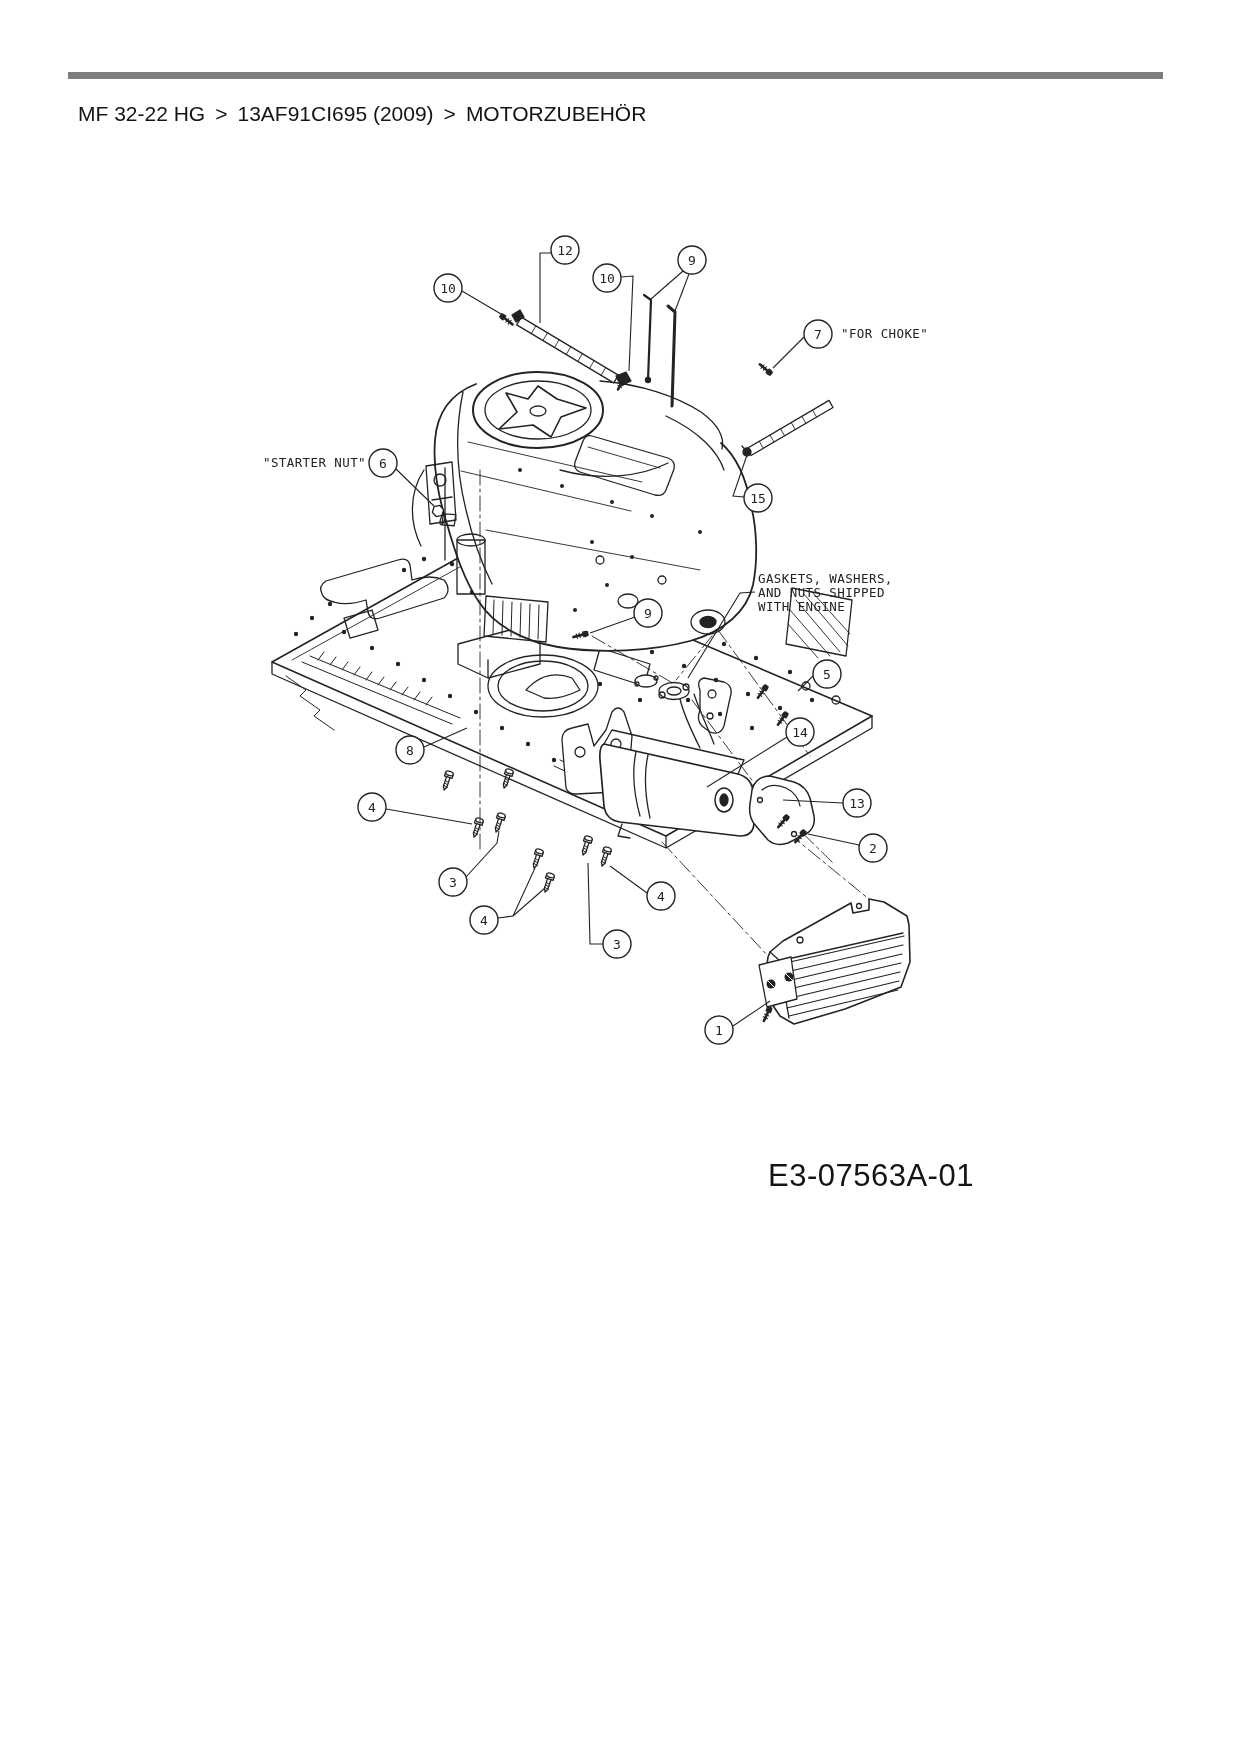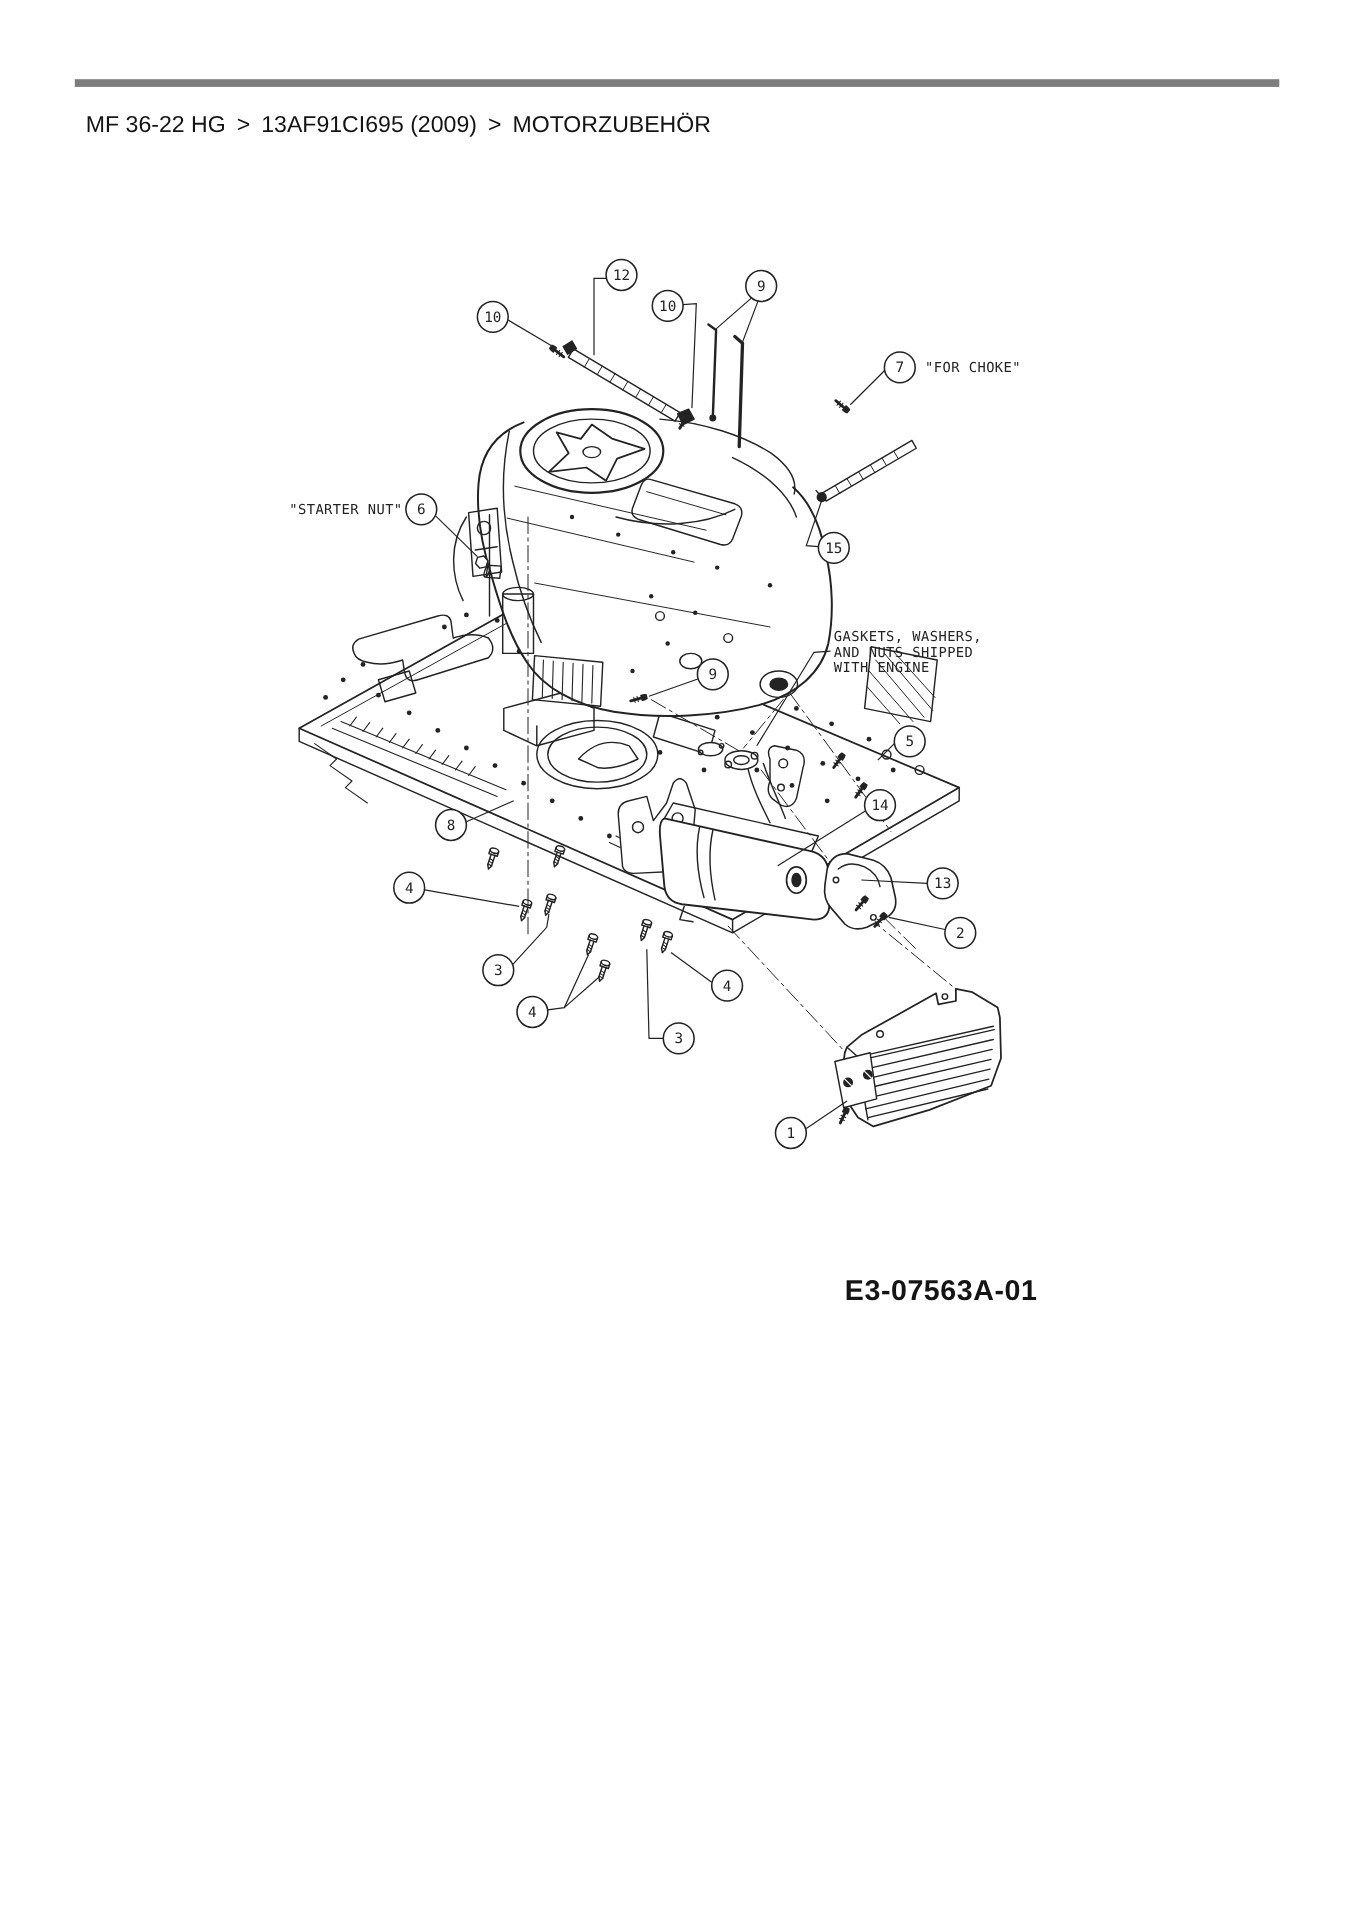"MF 36-22 HG" span.crumb { text: 36-22 -> 32-22 }
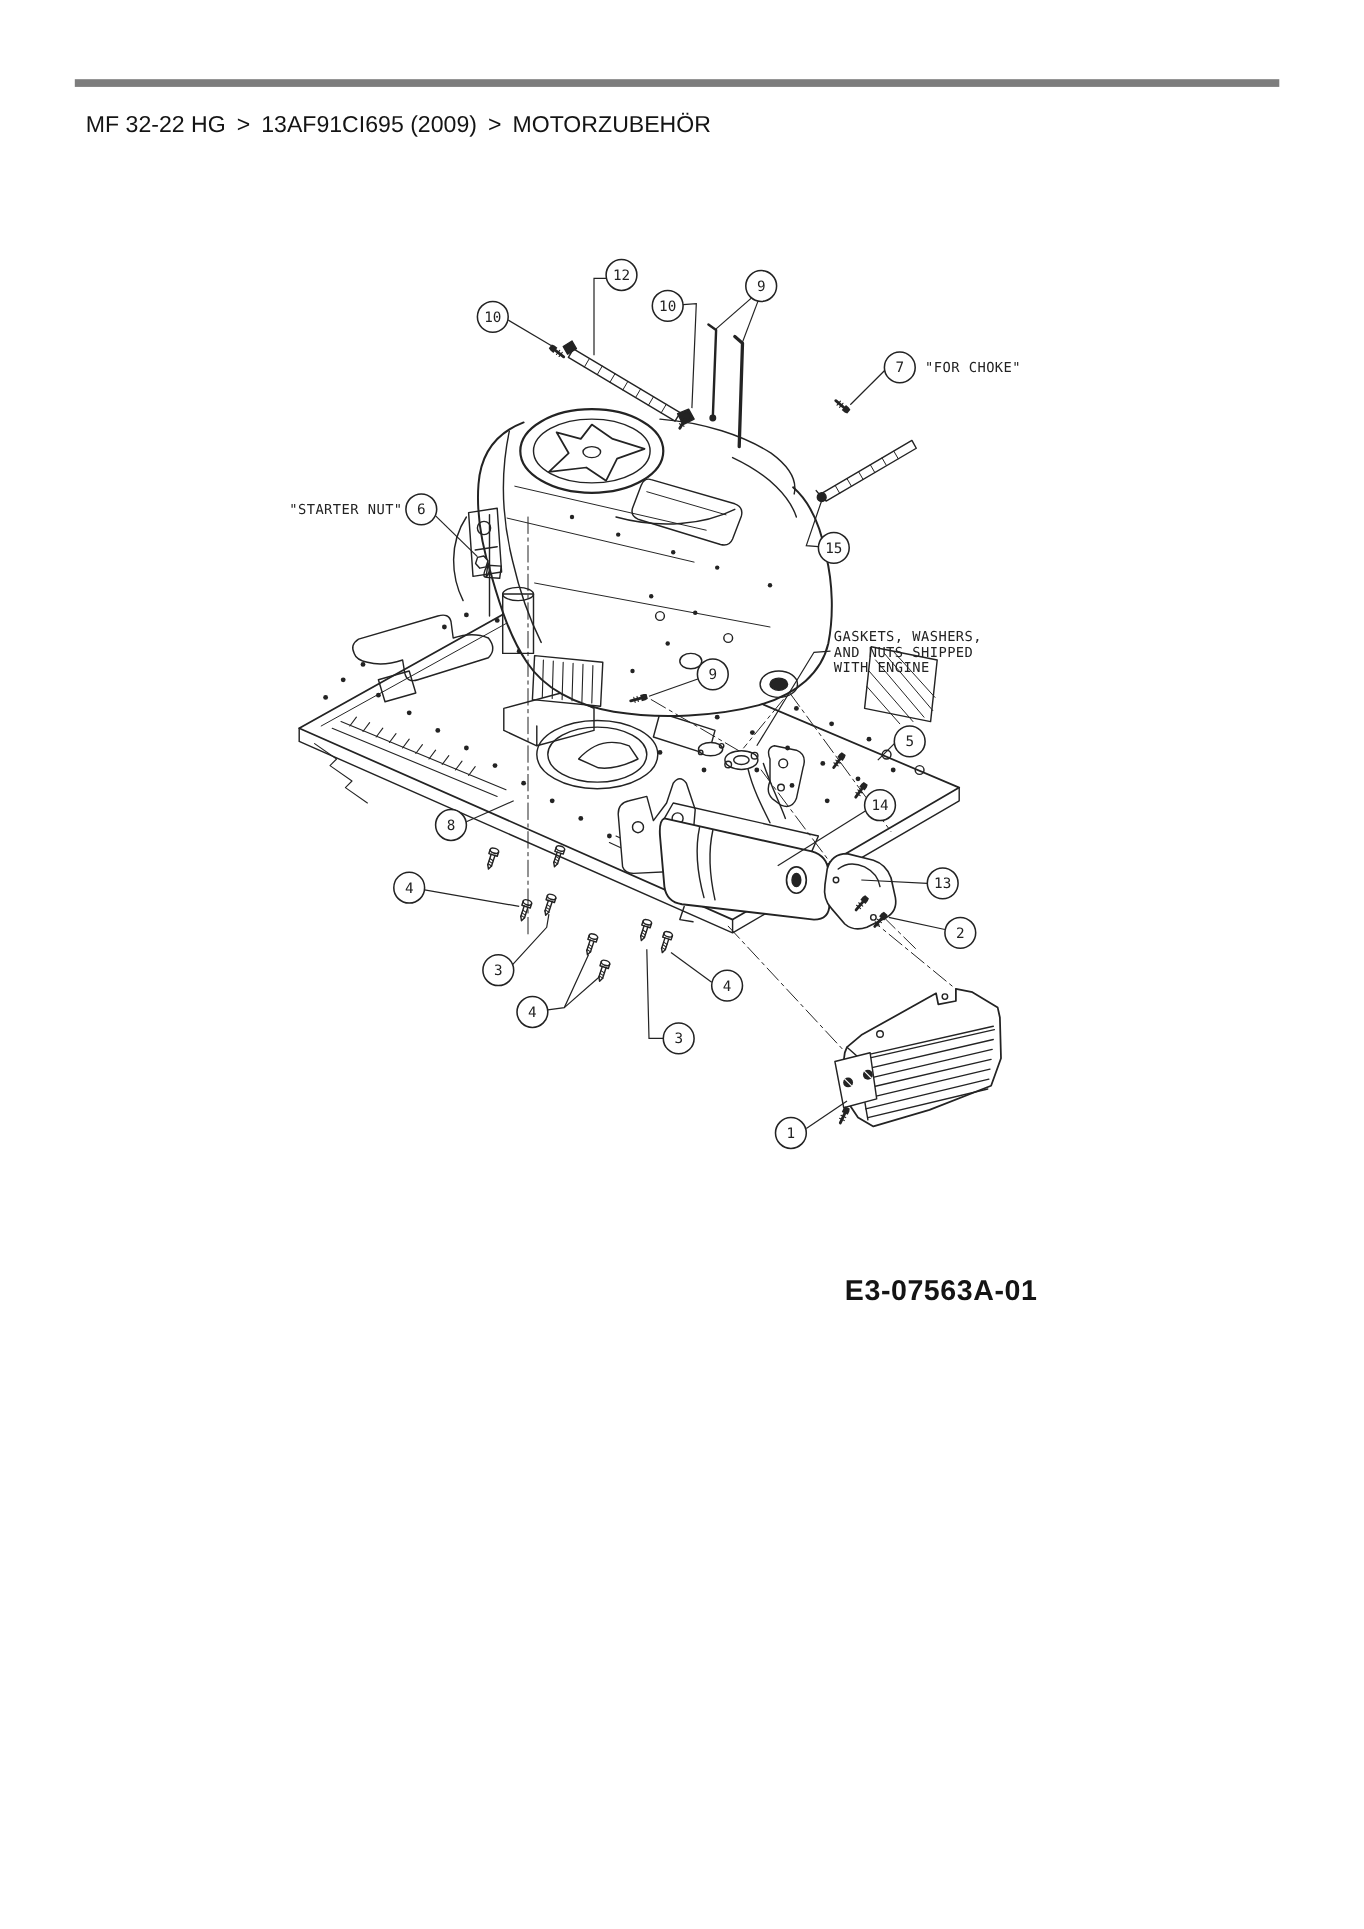"E3-07563A-01" .part-code { font-size: 26px -> 31px; font-weight: bold -> none }
